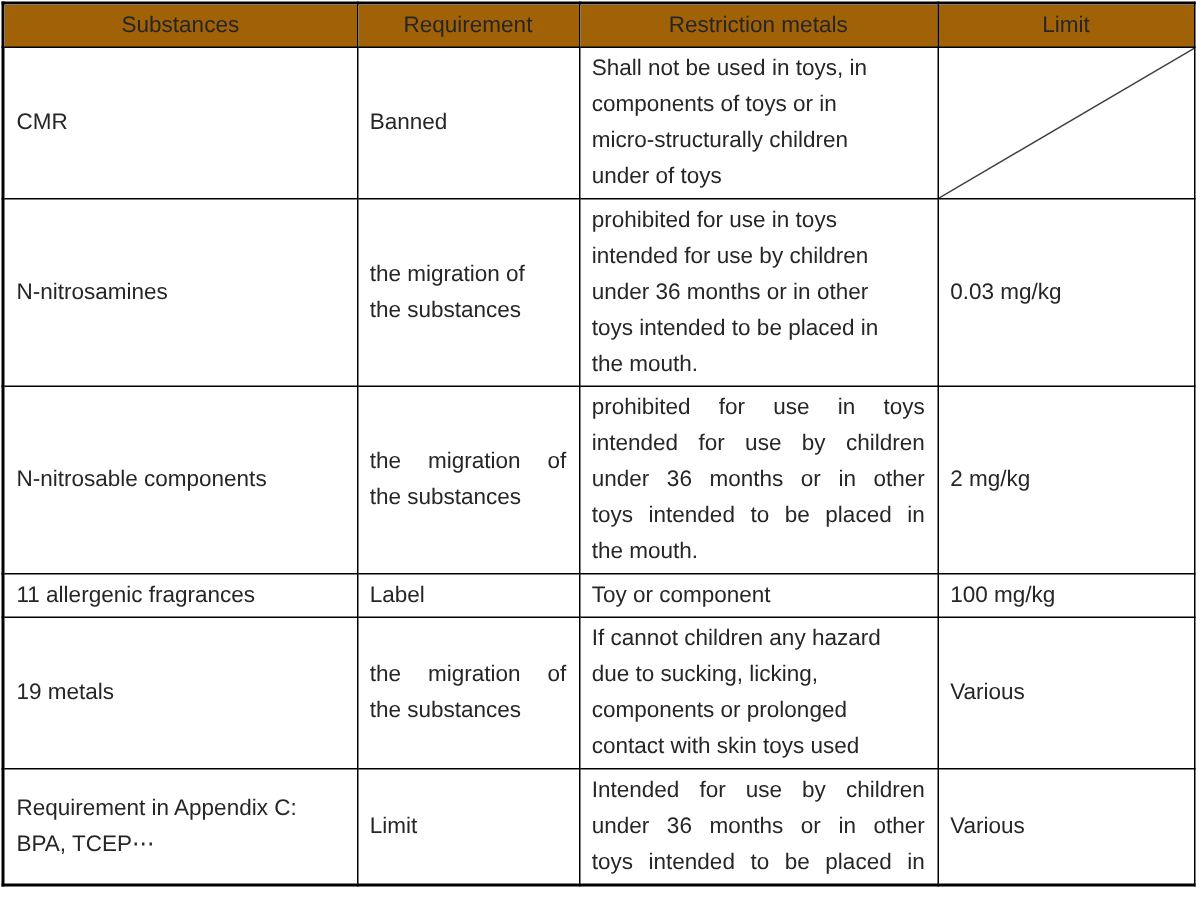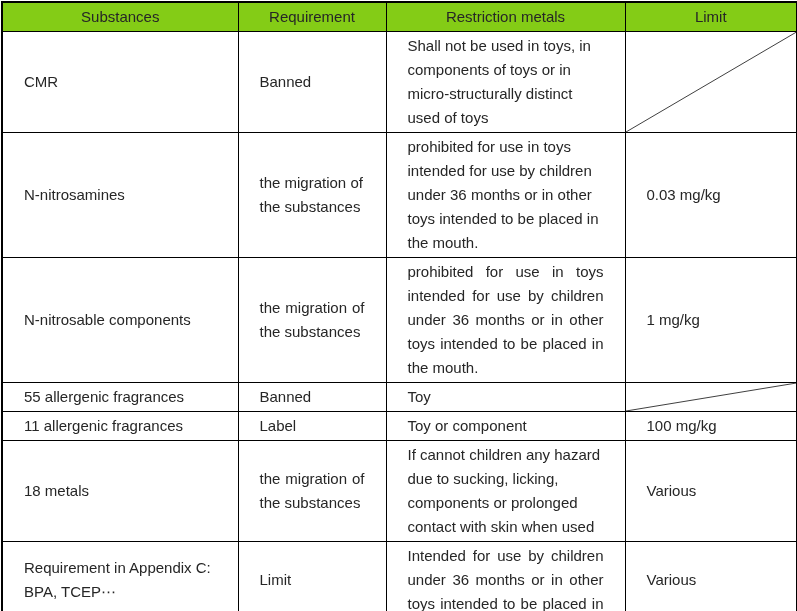"Substances" .restrictions th { background: #84cc16 -> #a16207 }
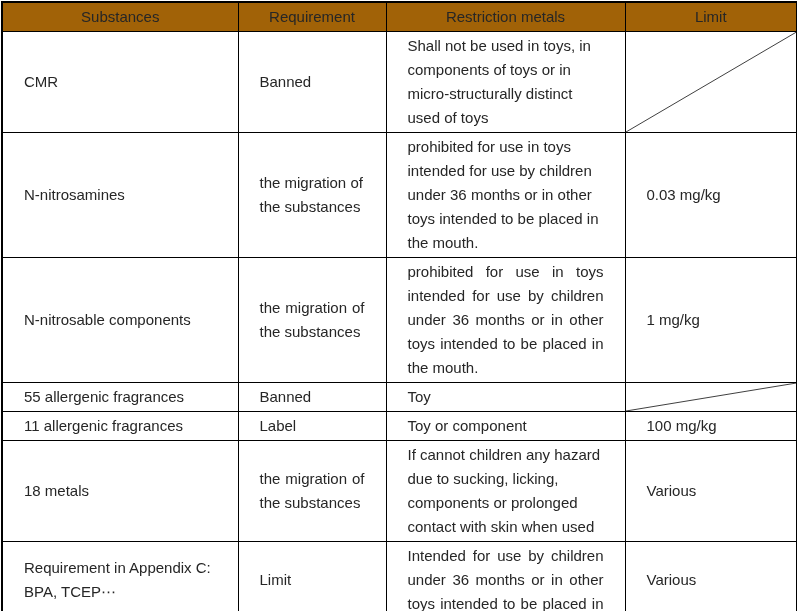"Shall not be used in" .restrictions th, .restrictions td { padding: 2px 21px -> 2px 8px }
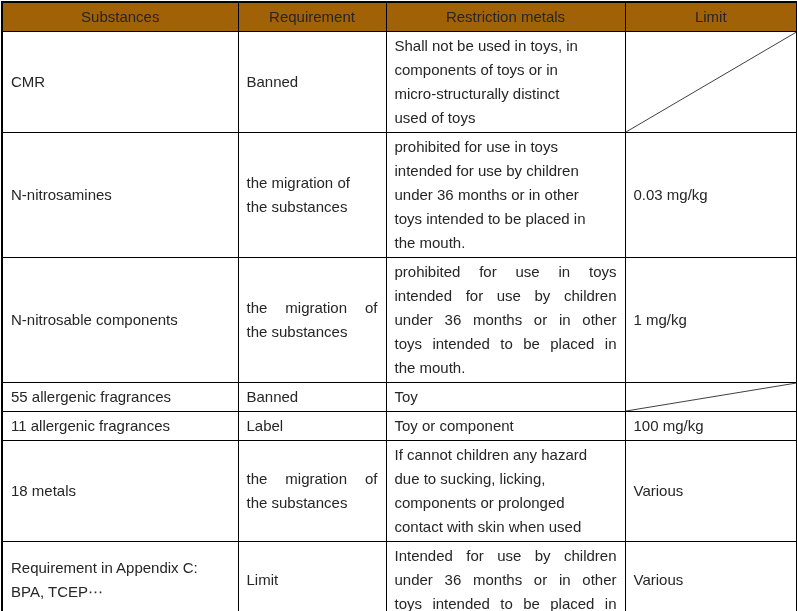"micro-structurally distinct" div.line { text: distinct -> children }
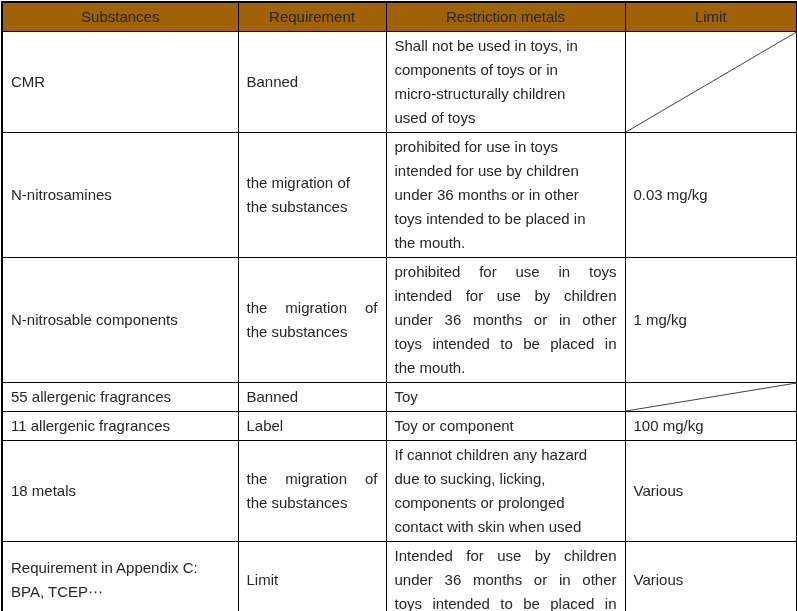"used of toys" div.line { text: used -> under }
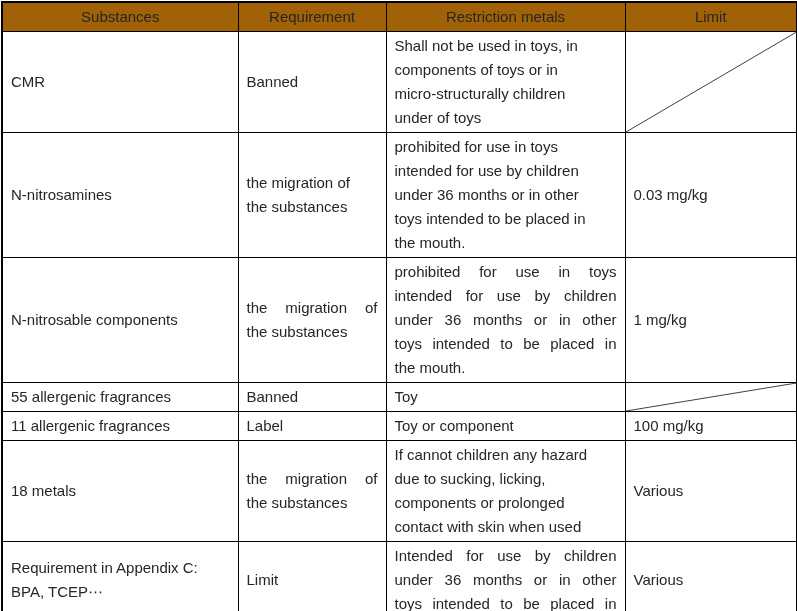"1 mg/kg" div.cell { text: 1 -> 2 }
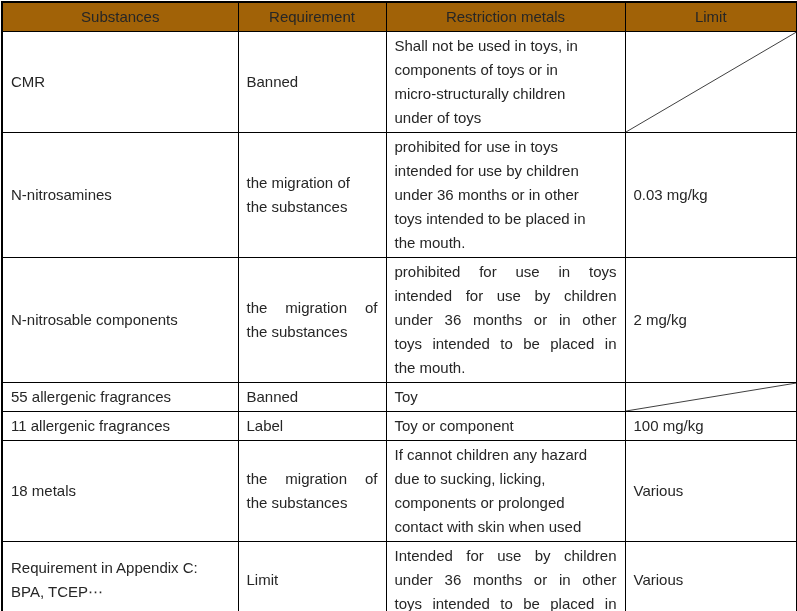"55 allergenic fragrances" tr.h-r3 { html: <tr> <td> <div>55 allergenic fragrances</div> </td> <td> <div>Banned</div> </td> <td> <div>Toy</div> </td> <td> <svg> <line></line> </svg> </td> </tr> -> none }
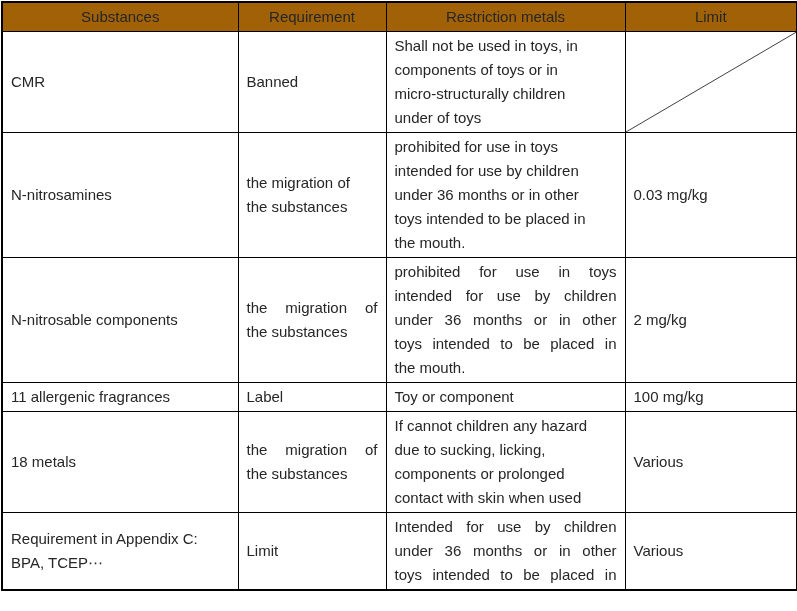"18 metals" div.cell { text: 18 -> 19 }
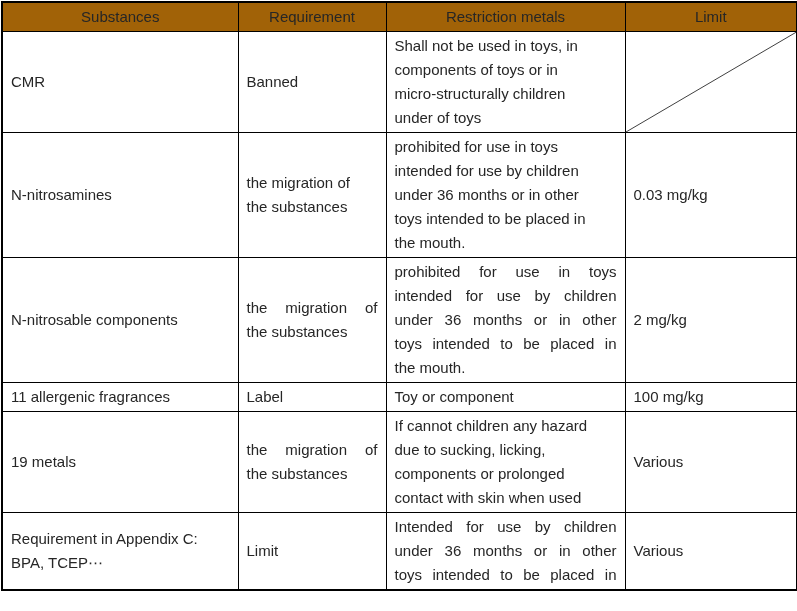"contact with skin when used" div.line { text: when -> toys }
